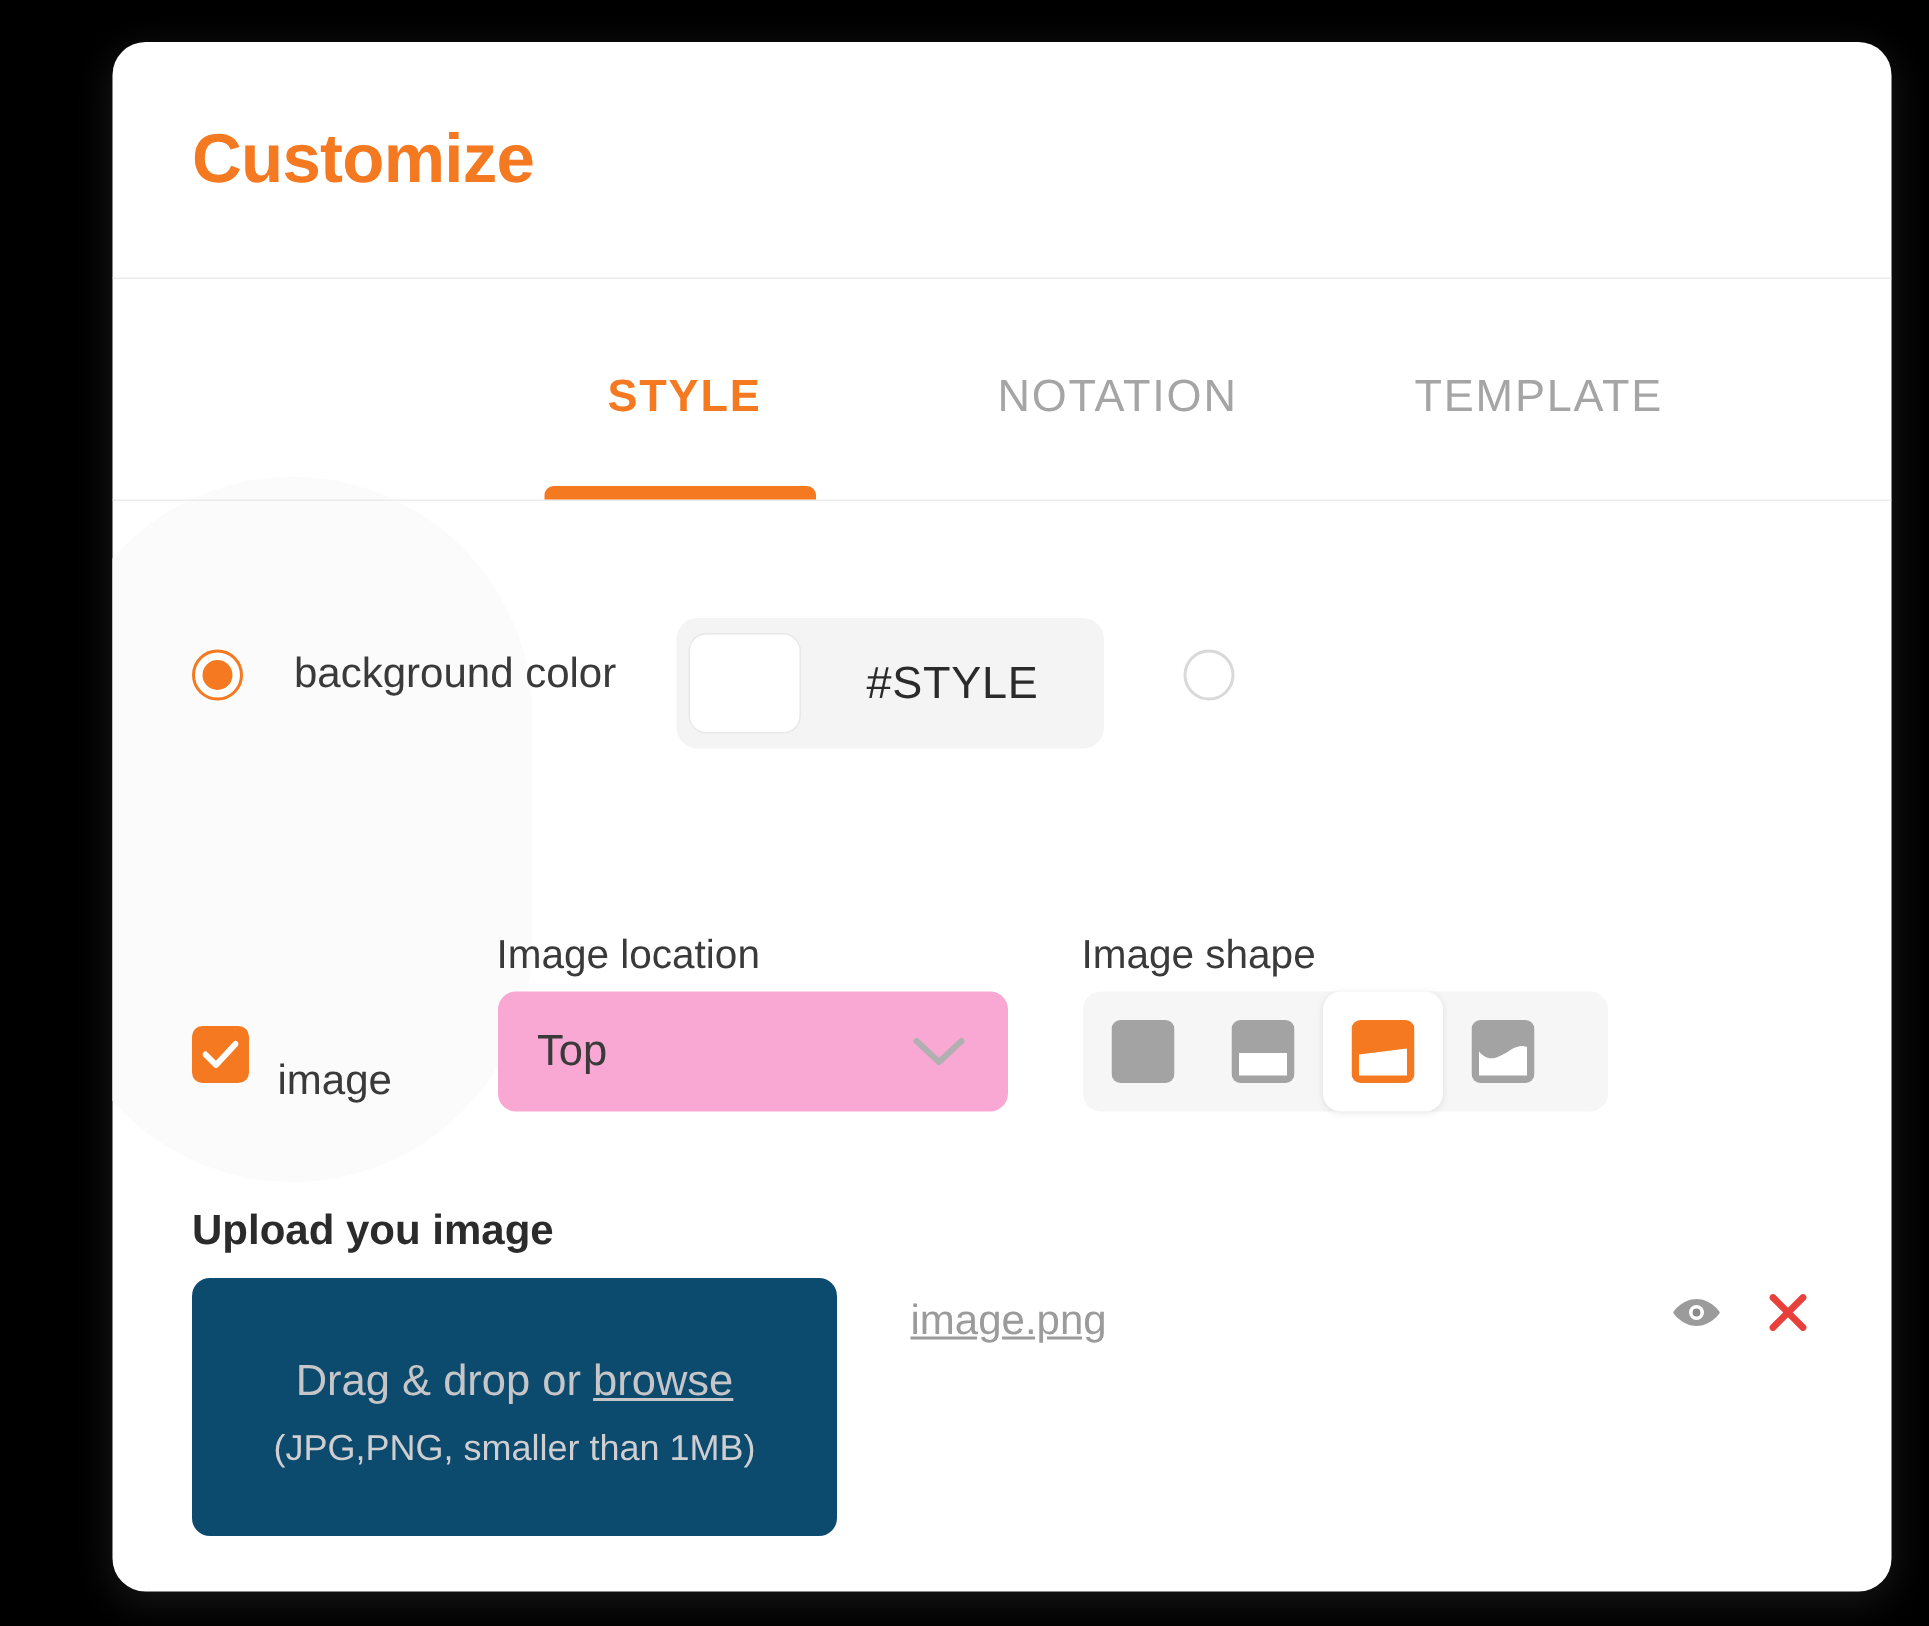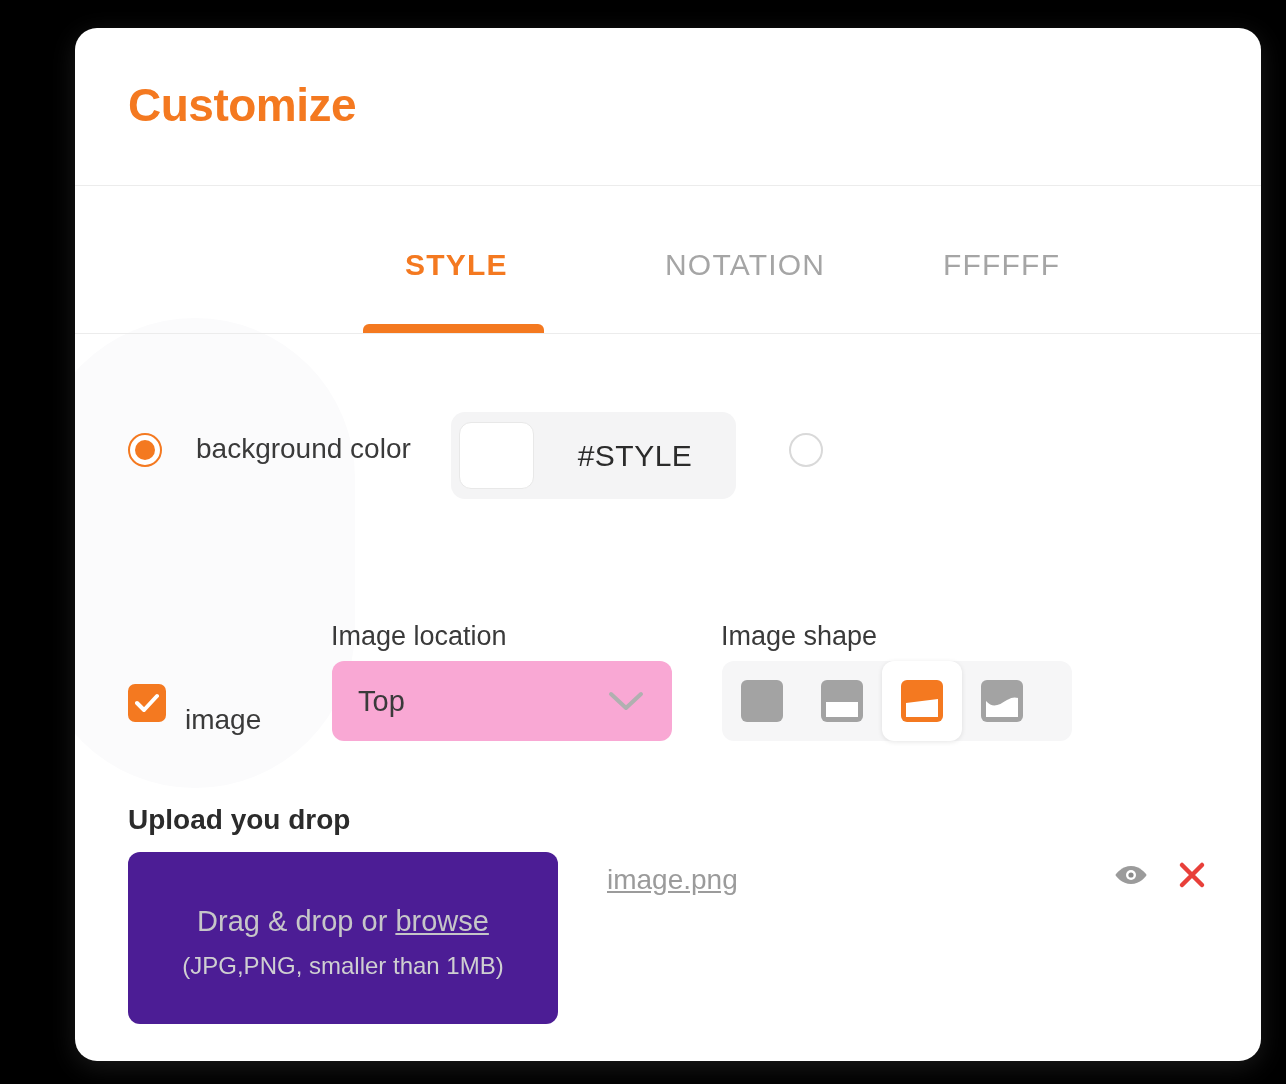"FFFFFF" div.tab { text: FFFFFF -> TEMPLATE }
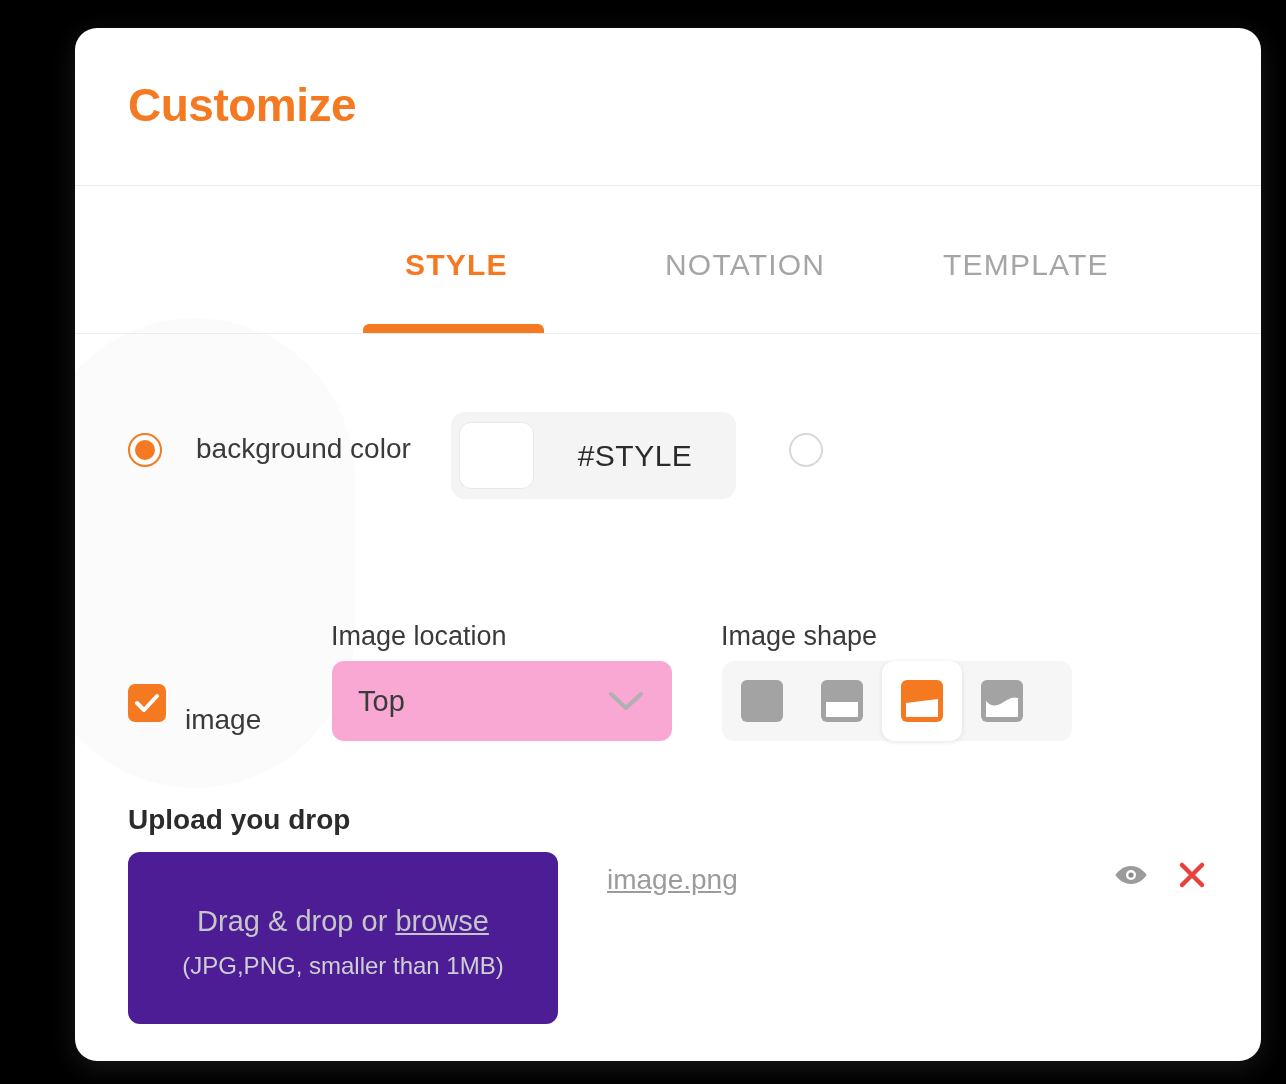"Upload you drop" div { text: drop -> image }
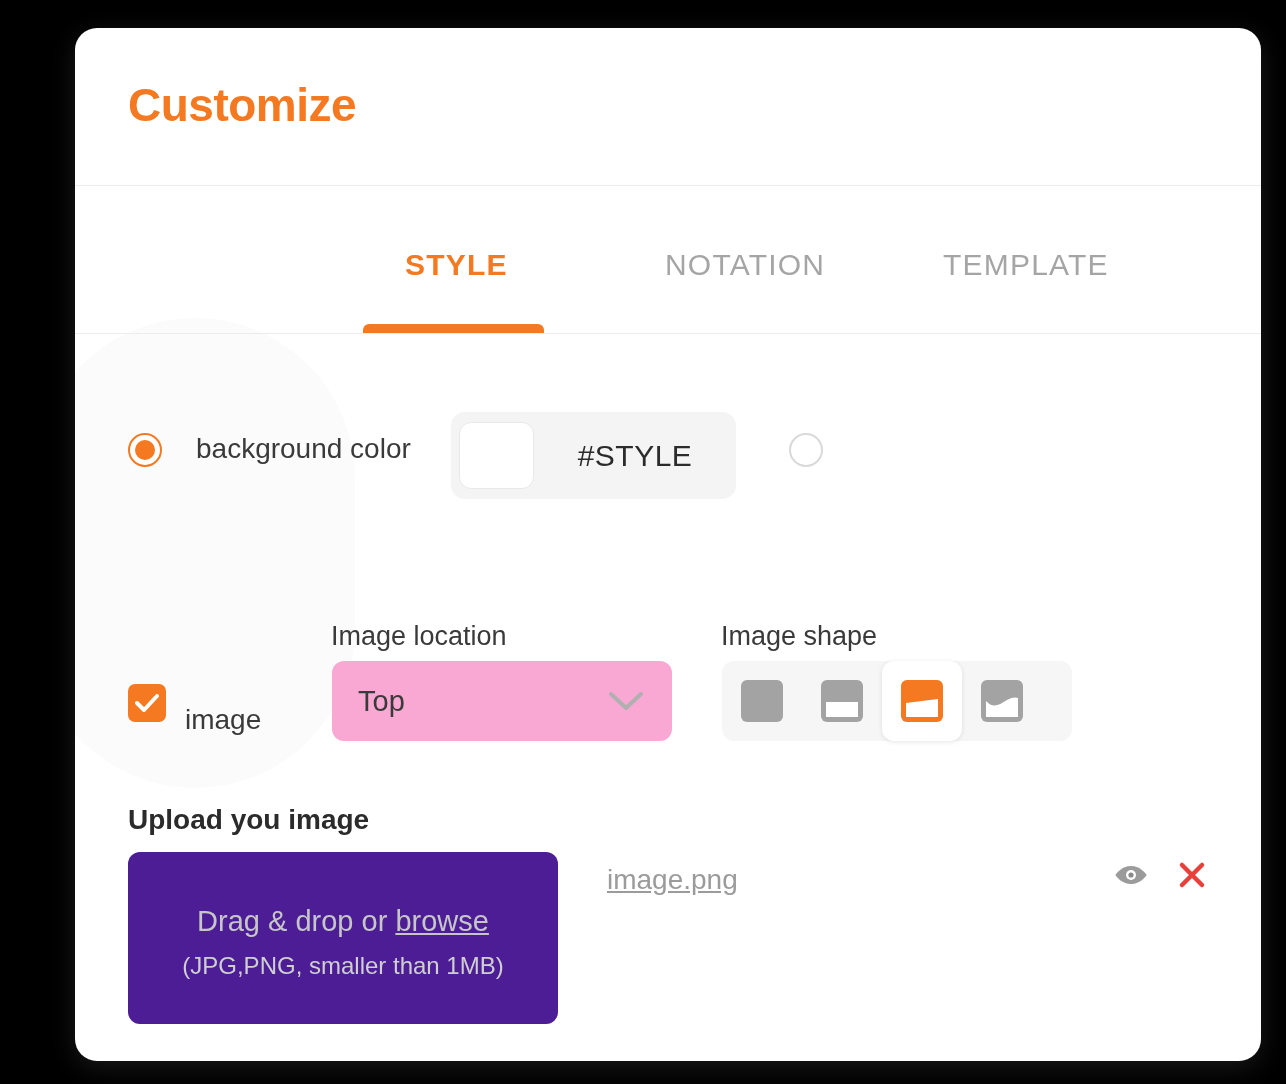"Drag & drop or browse" .dropzone { background: #4c1d95 -> #0c4a6e }
